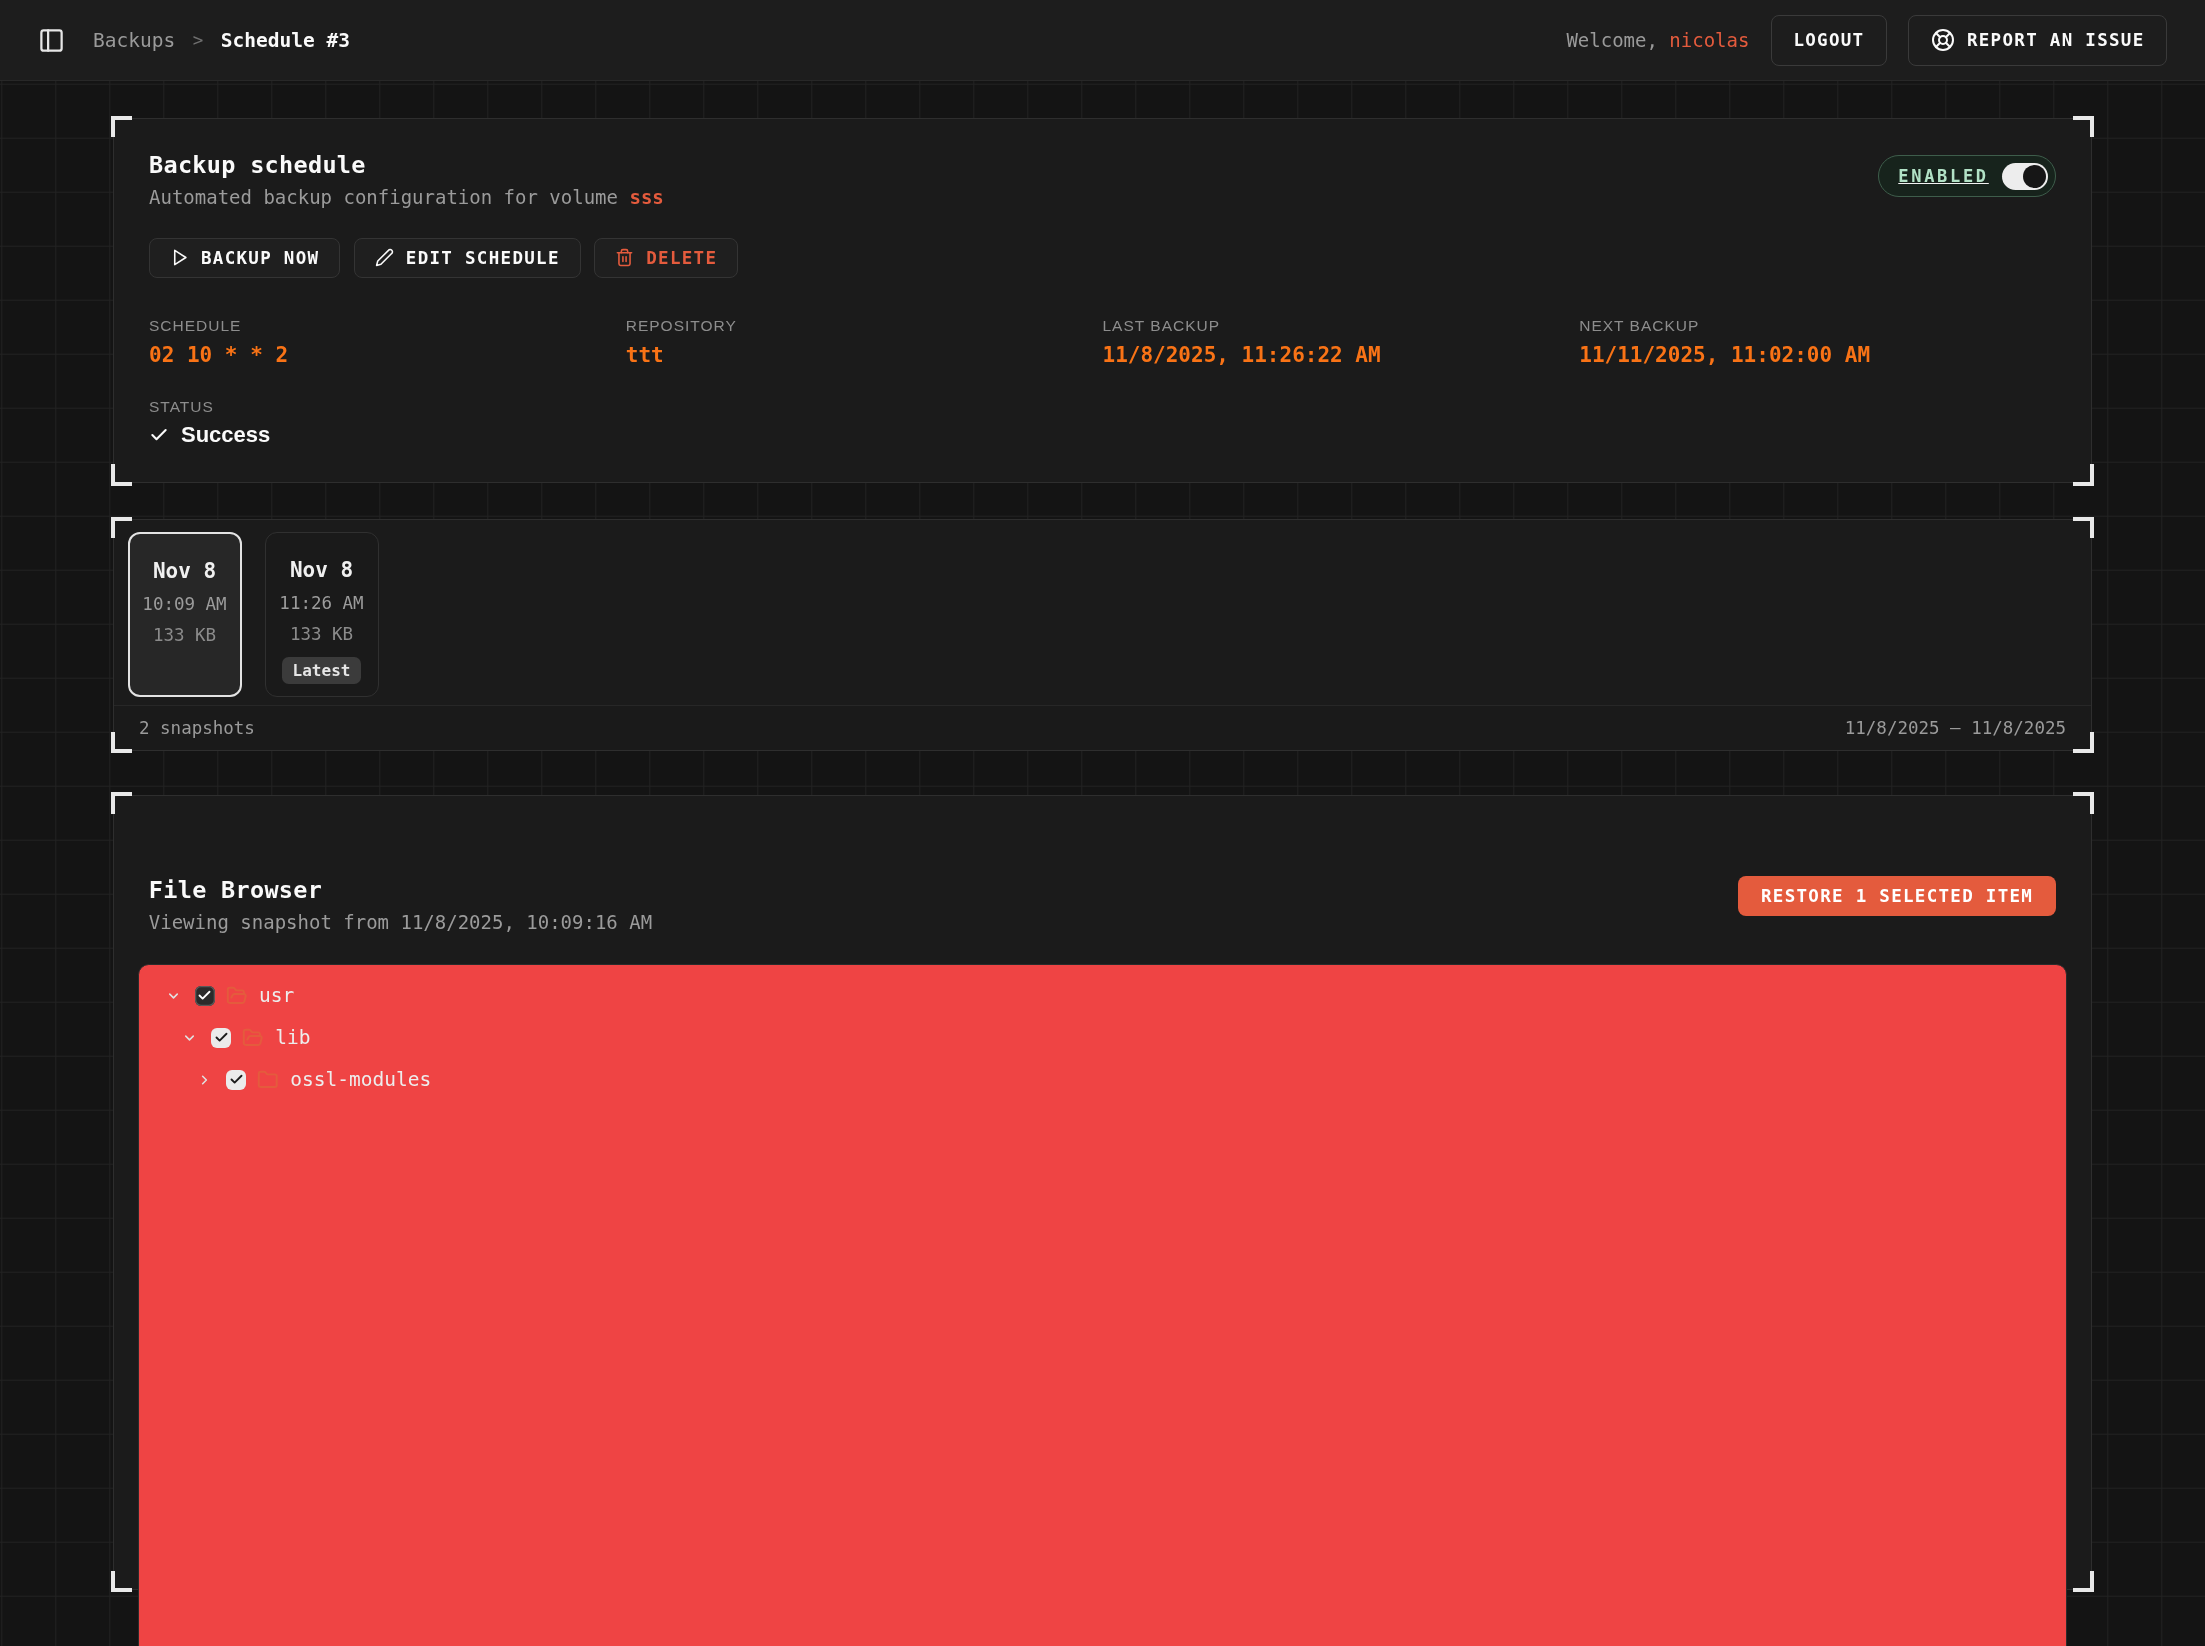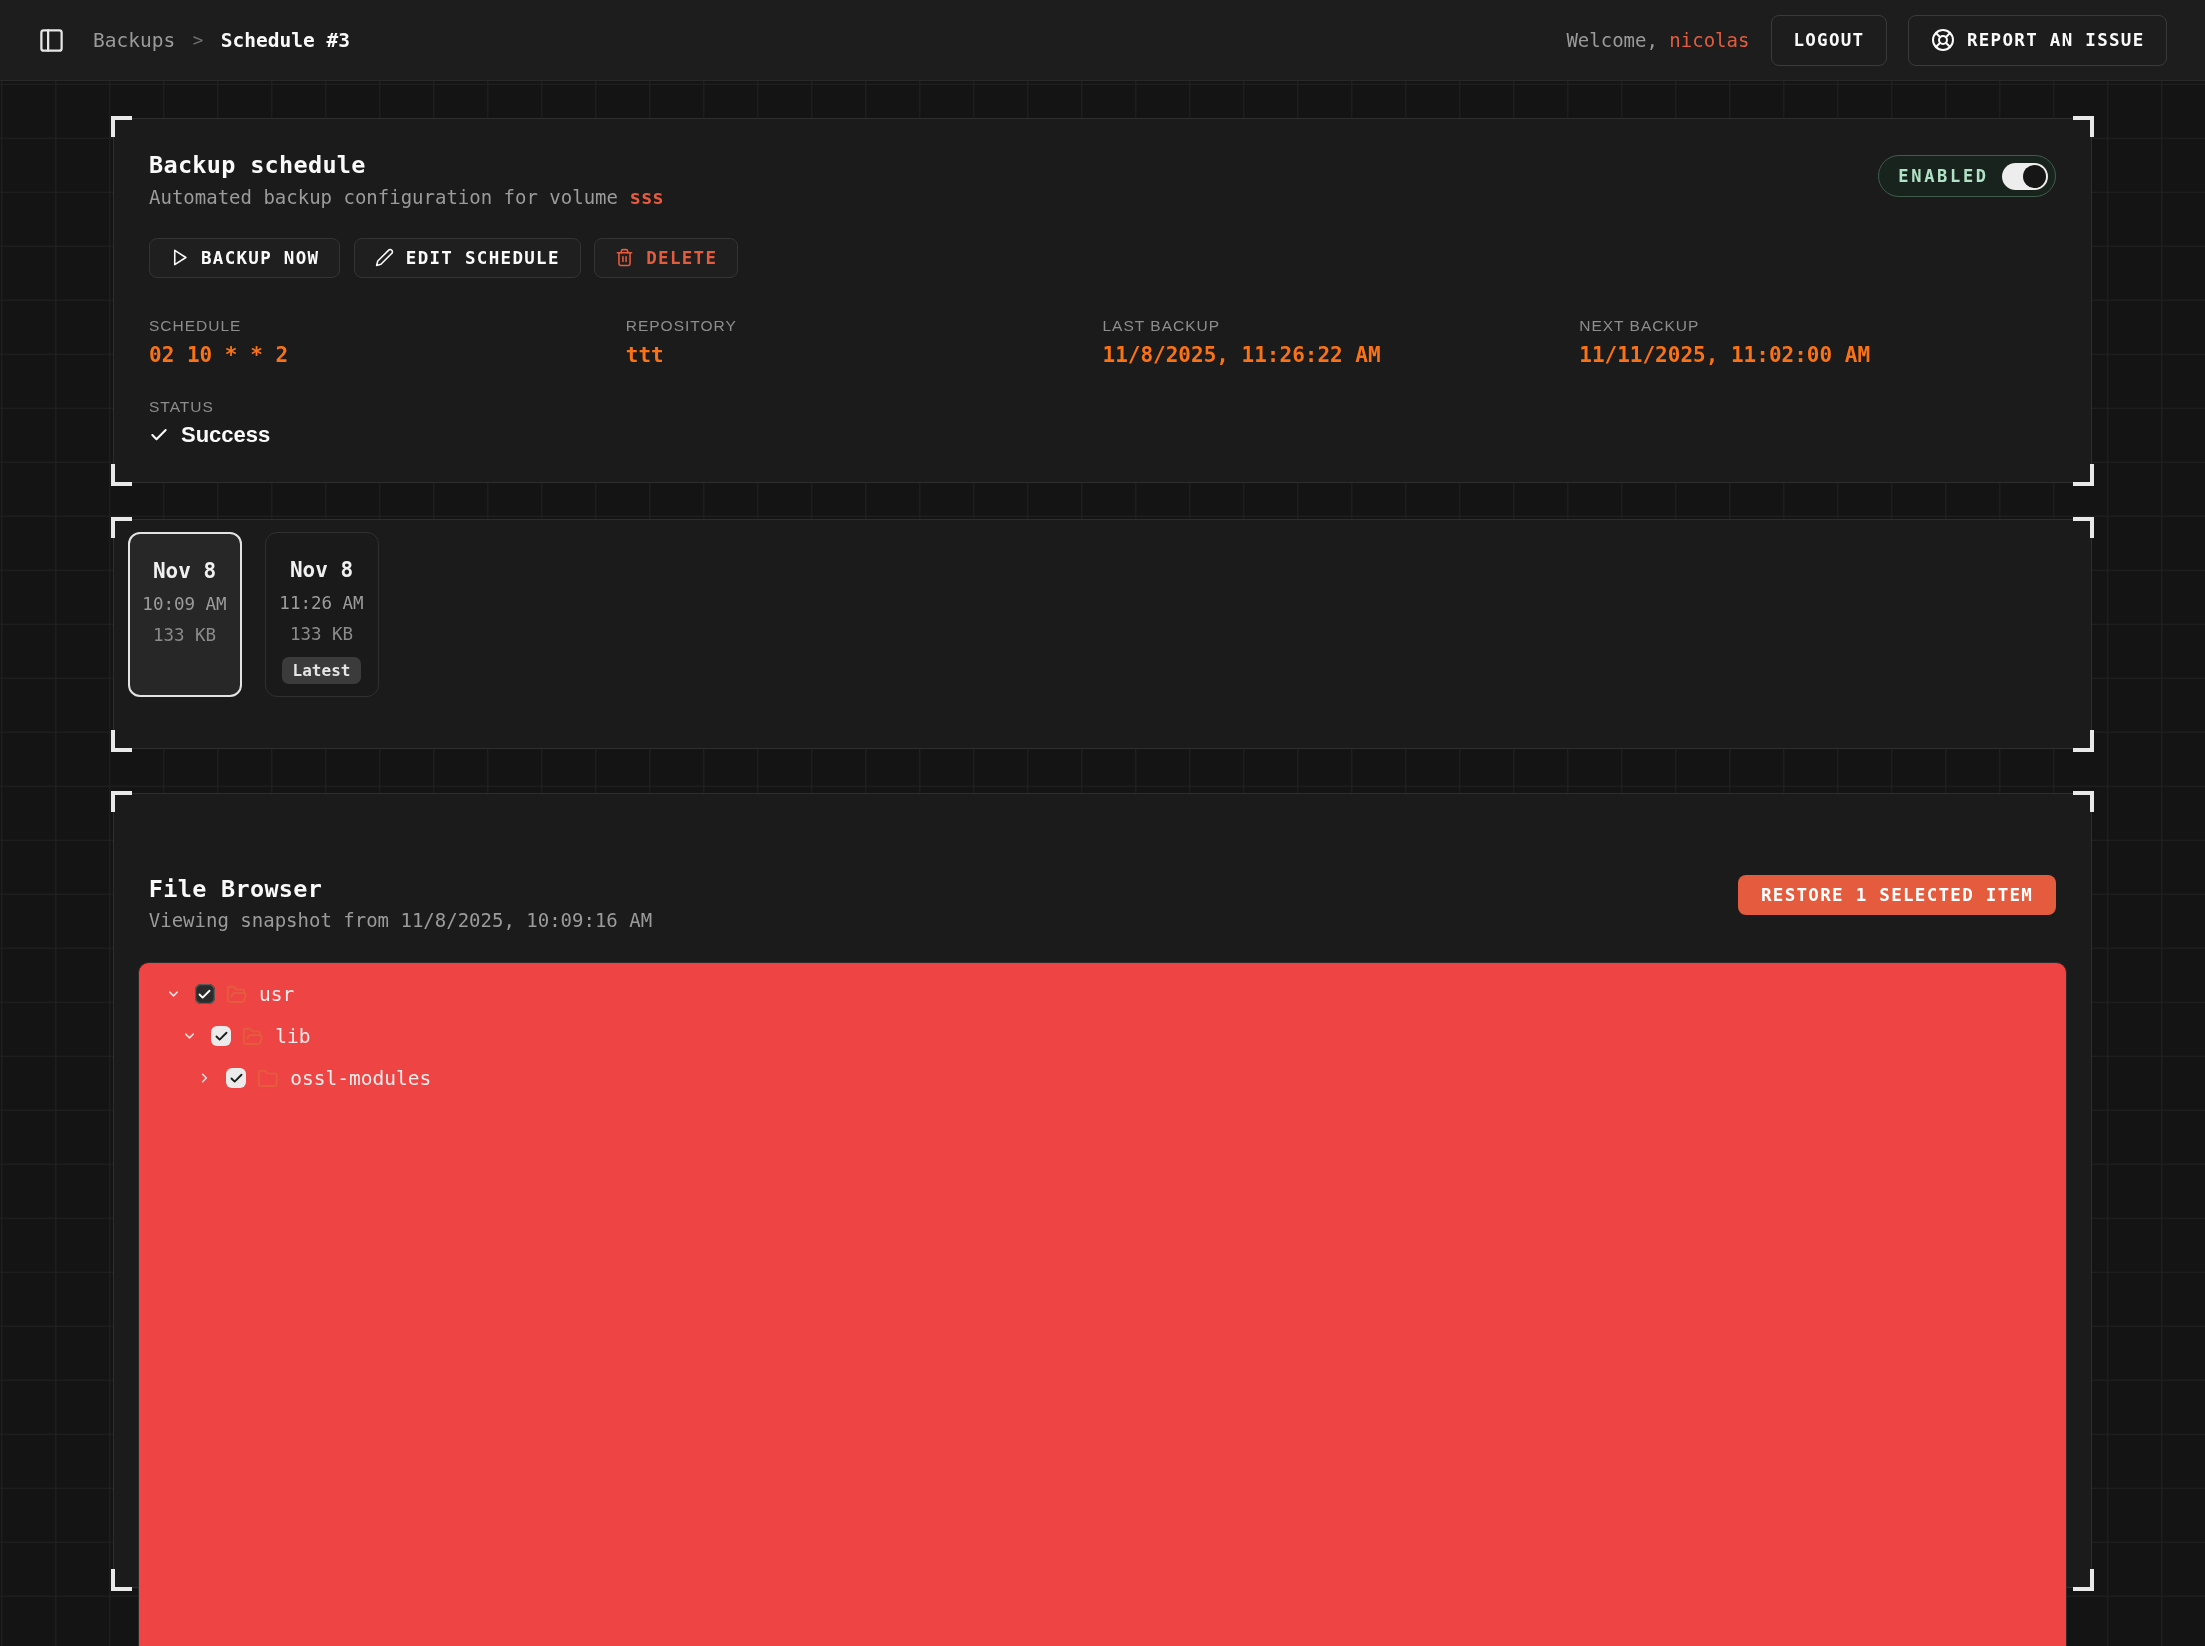"ENABLED" .enabled-pill { text-decoration: none -> underline }
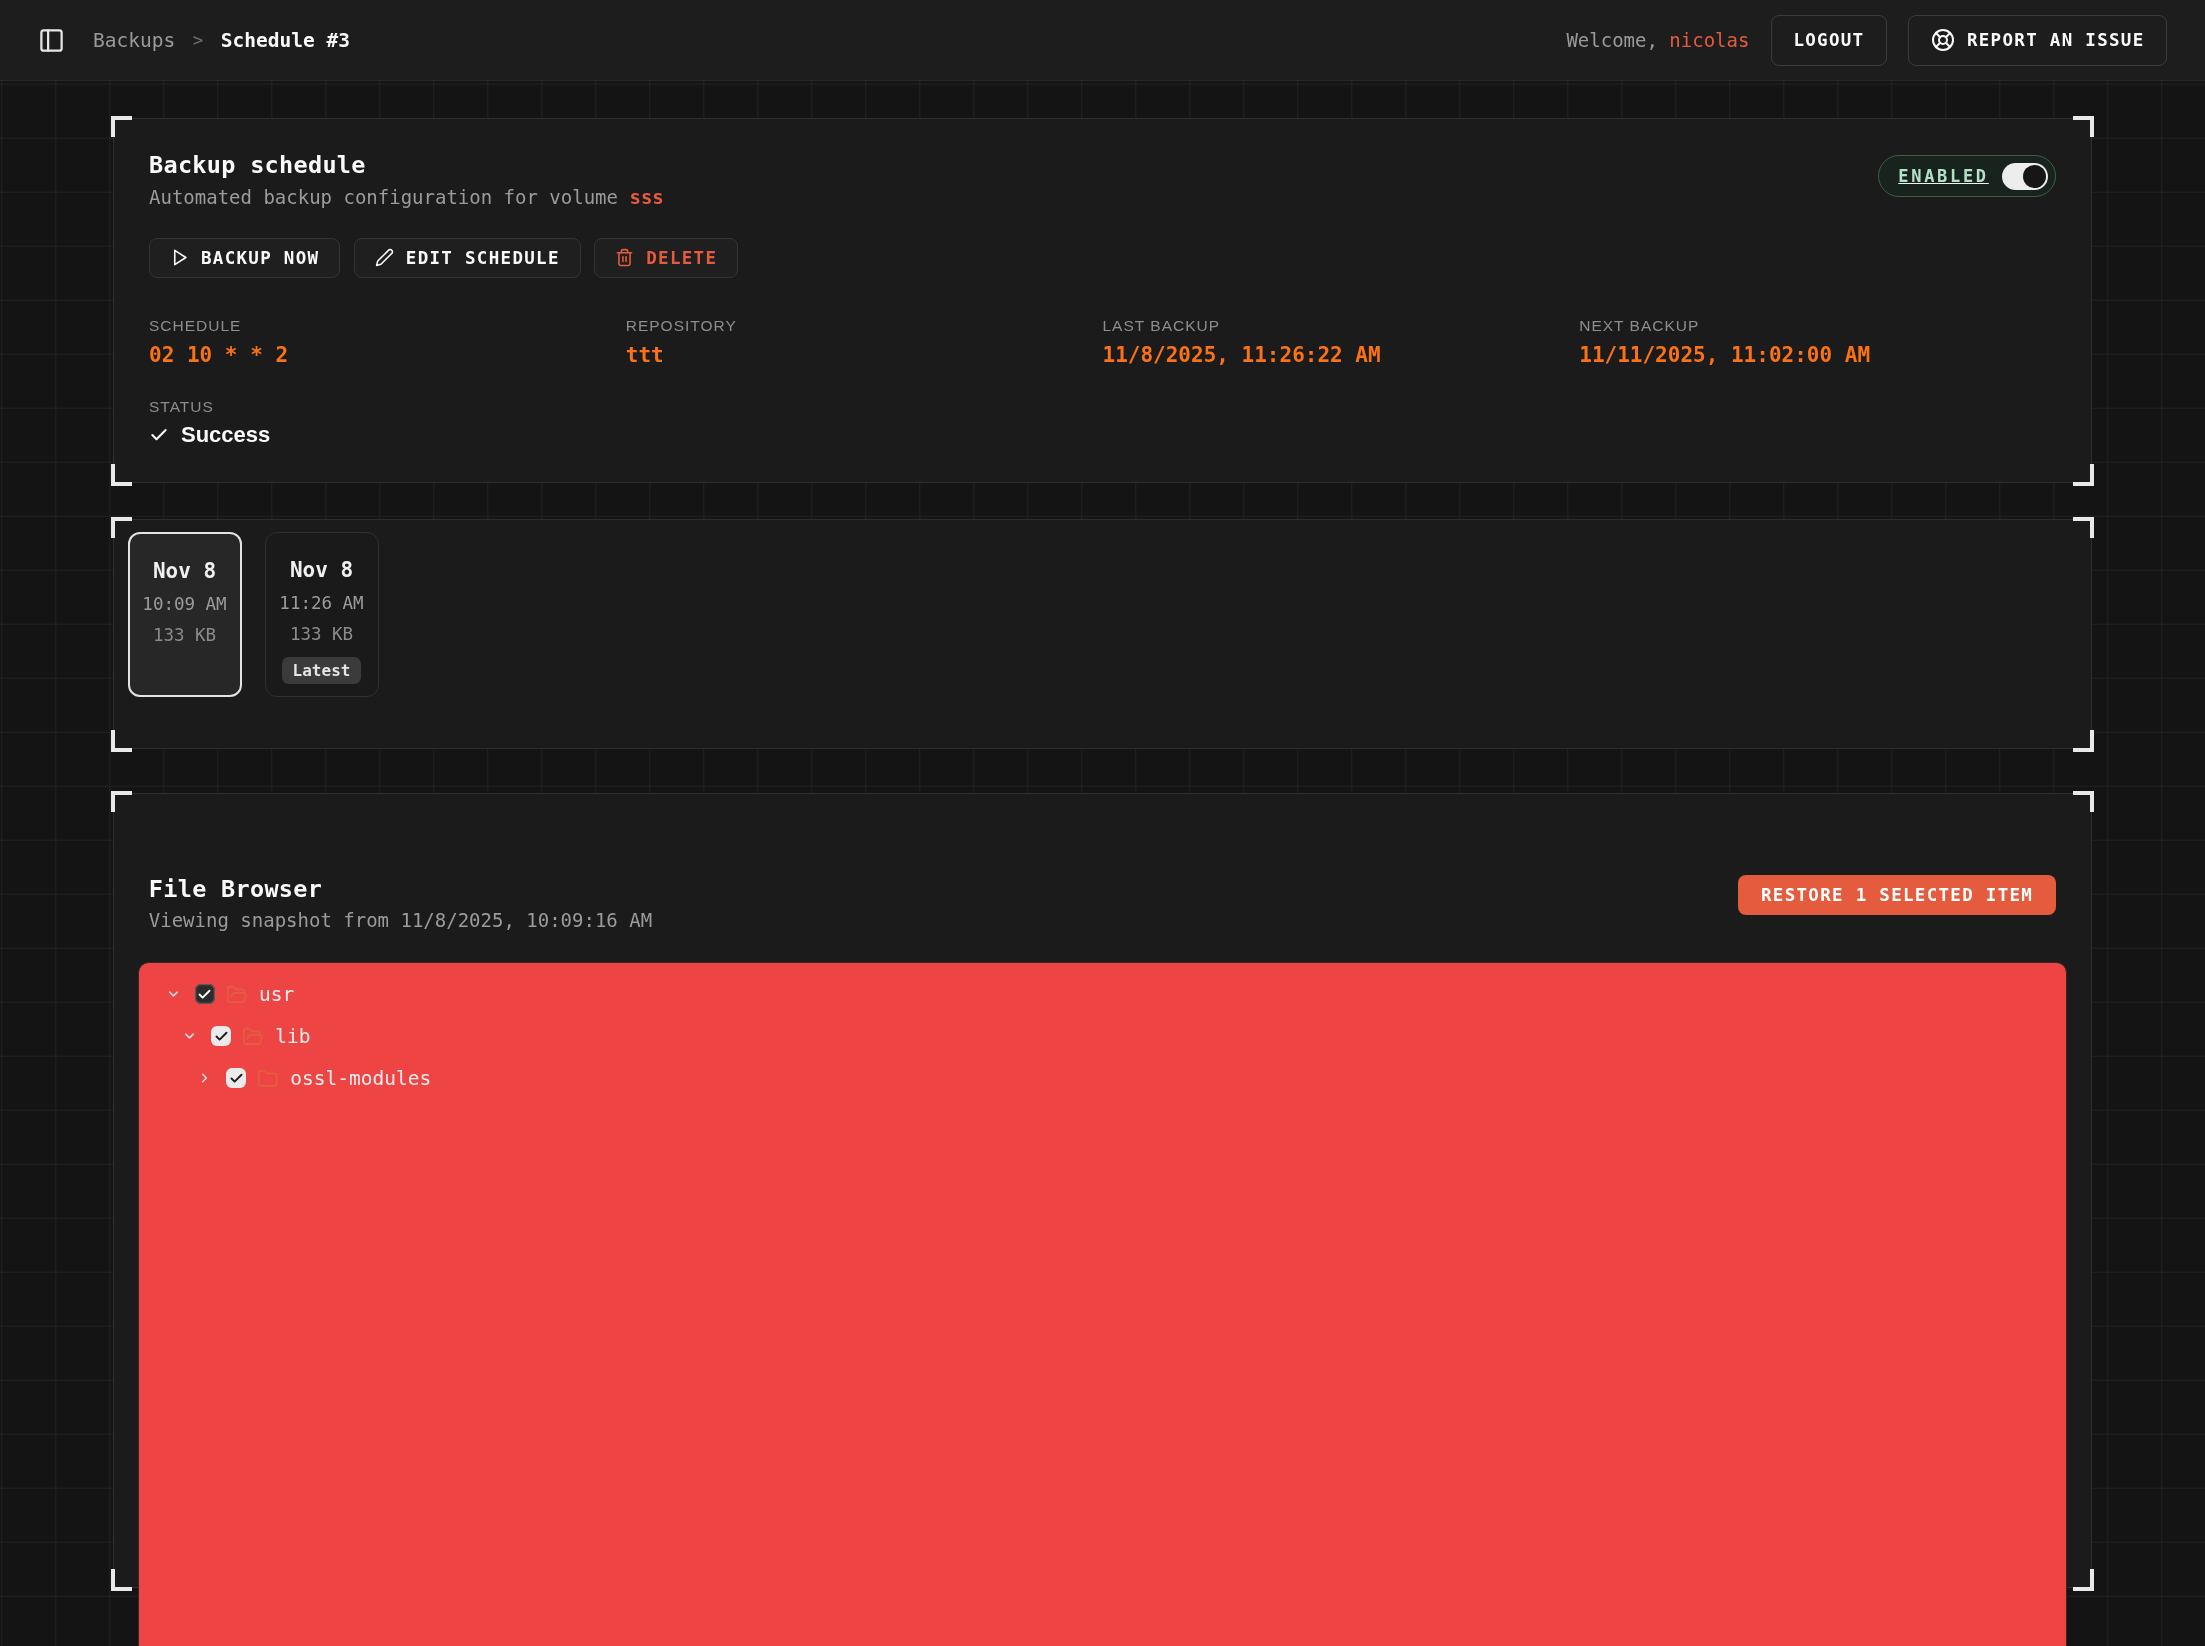"2 snapshots" div.snap-footer { html: none -> <div> <span>2 snapshots</span> <span>11/8/2025 – 11/8/2025</span> </div> }
